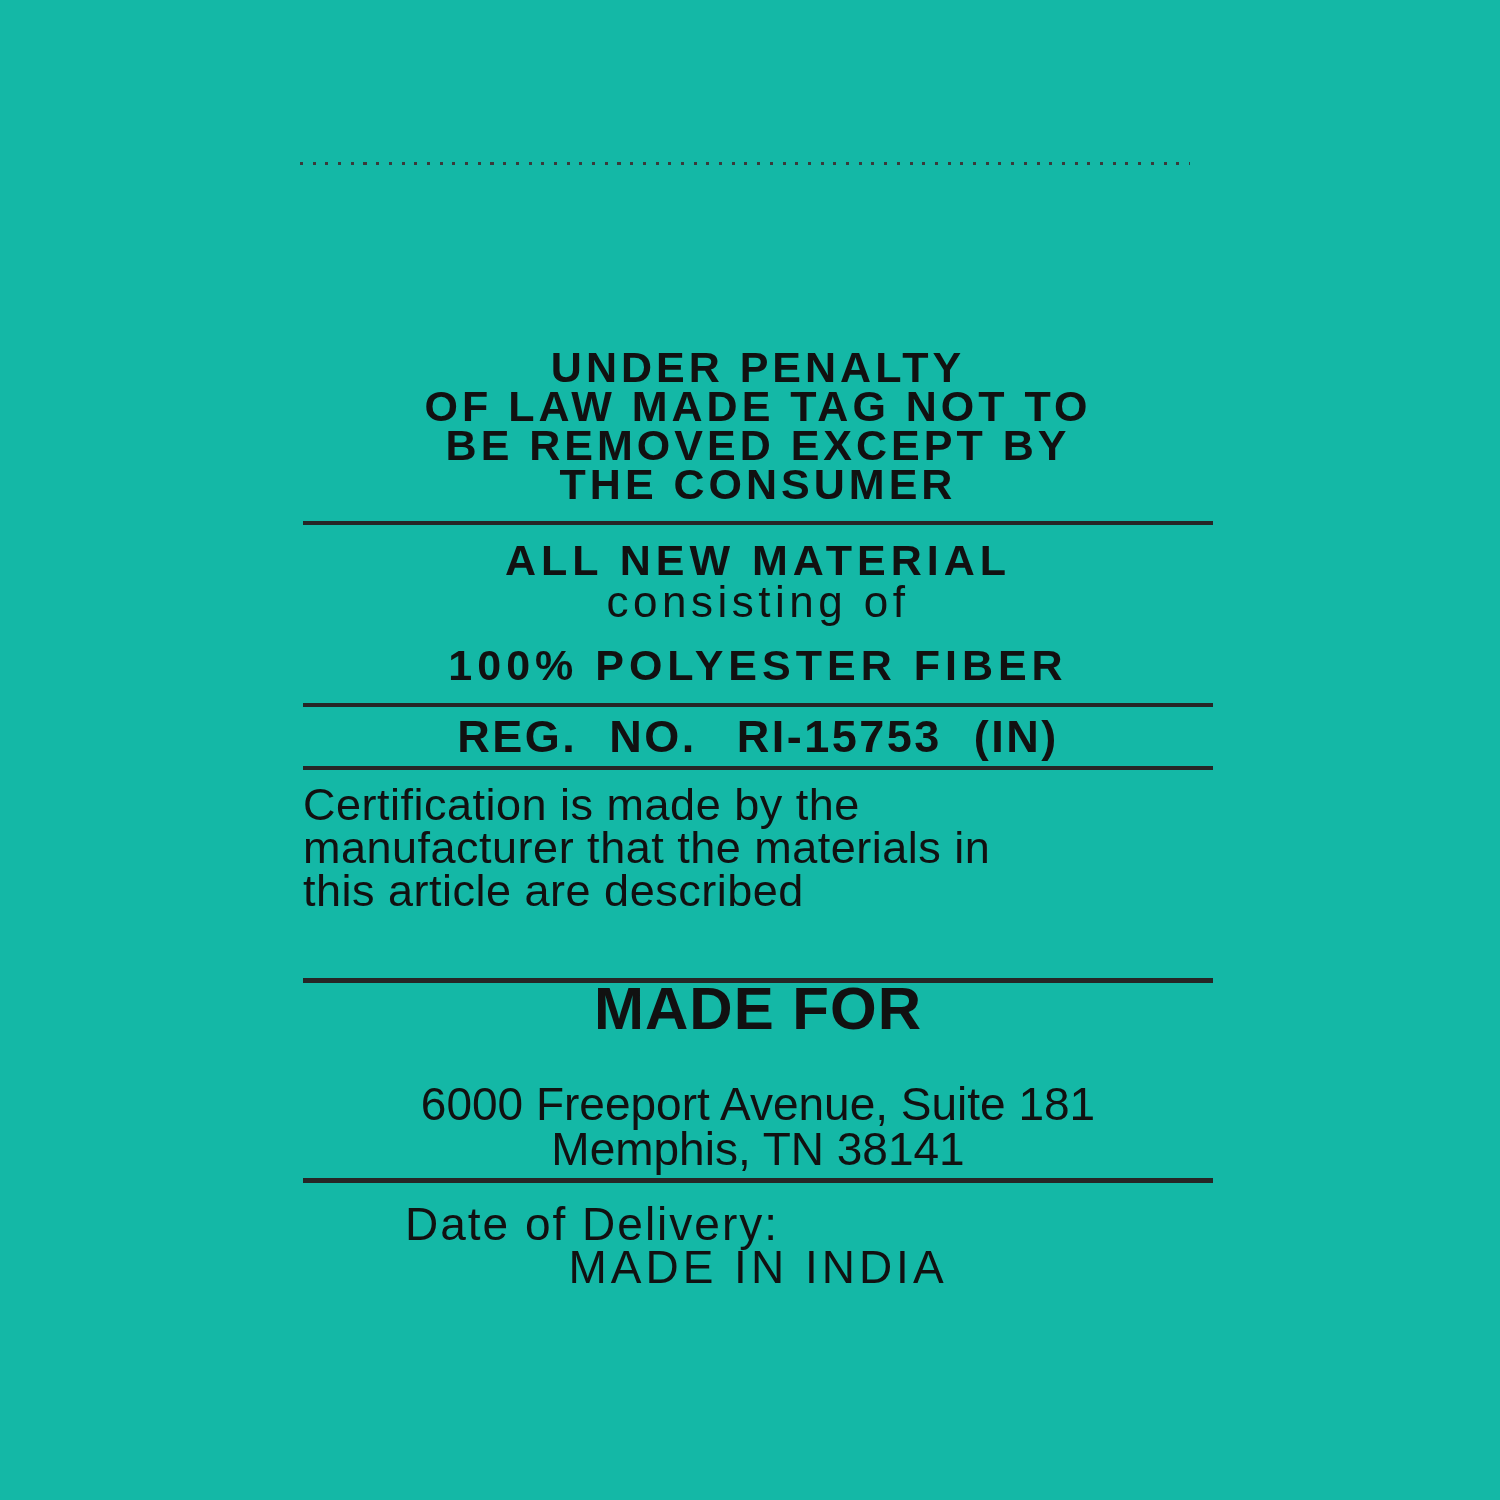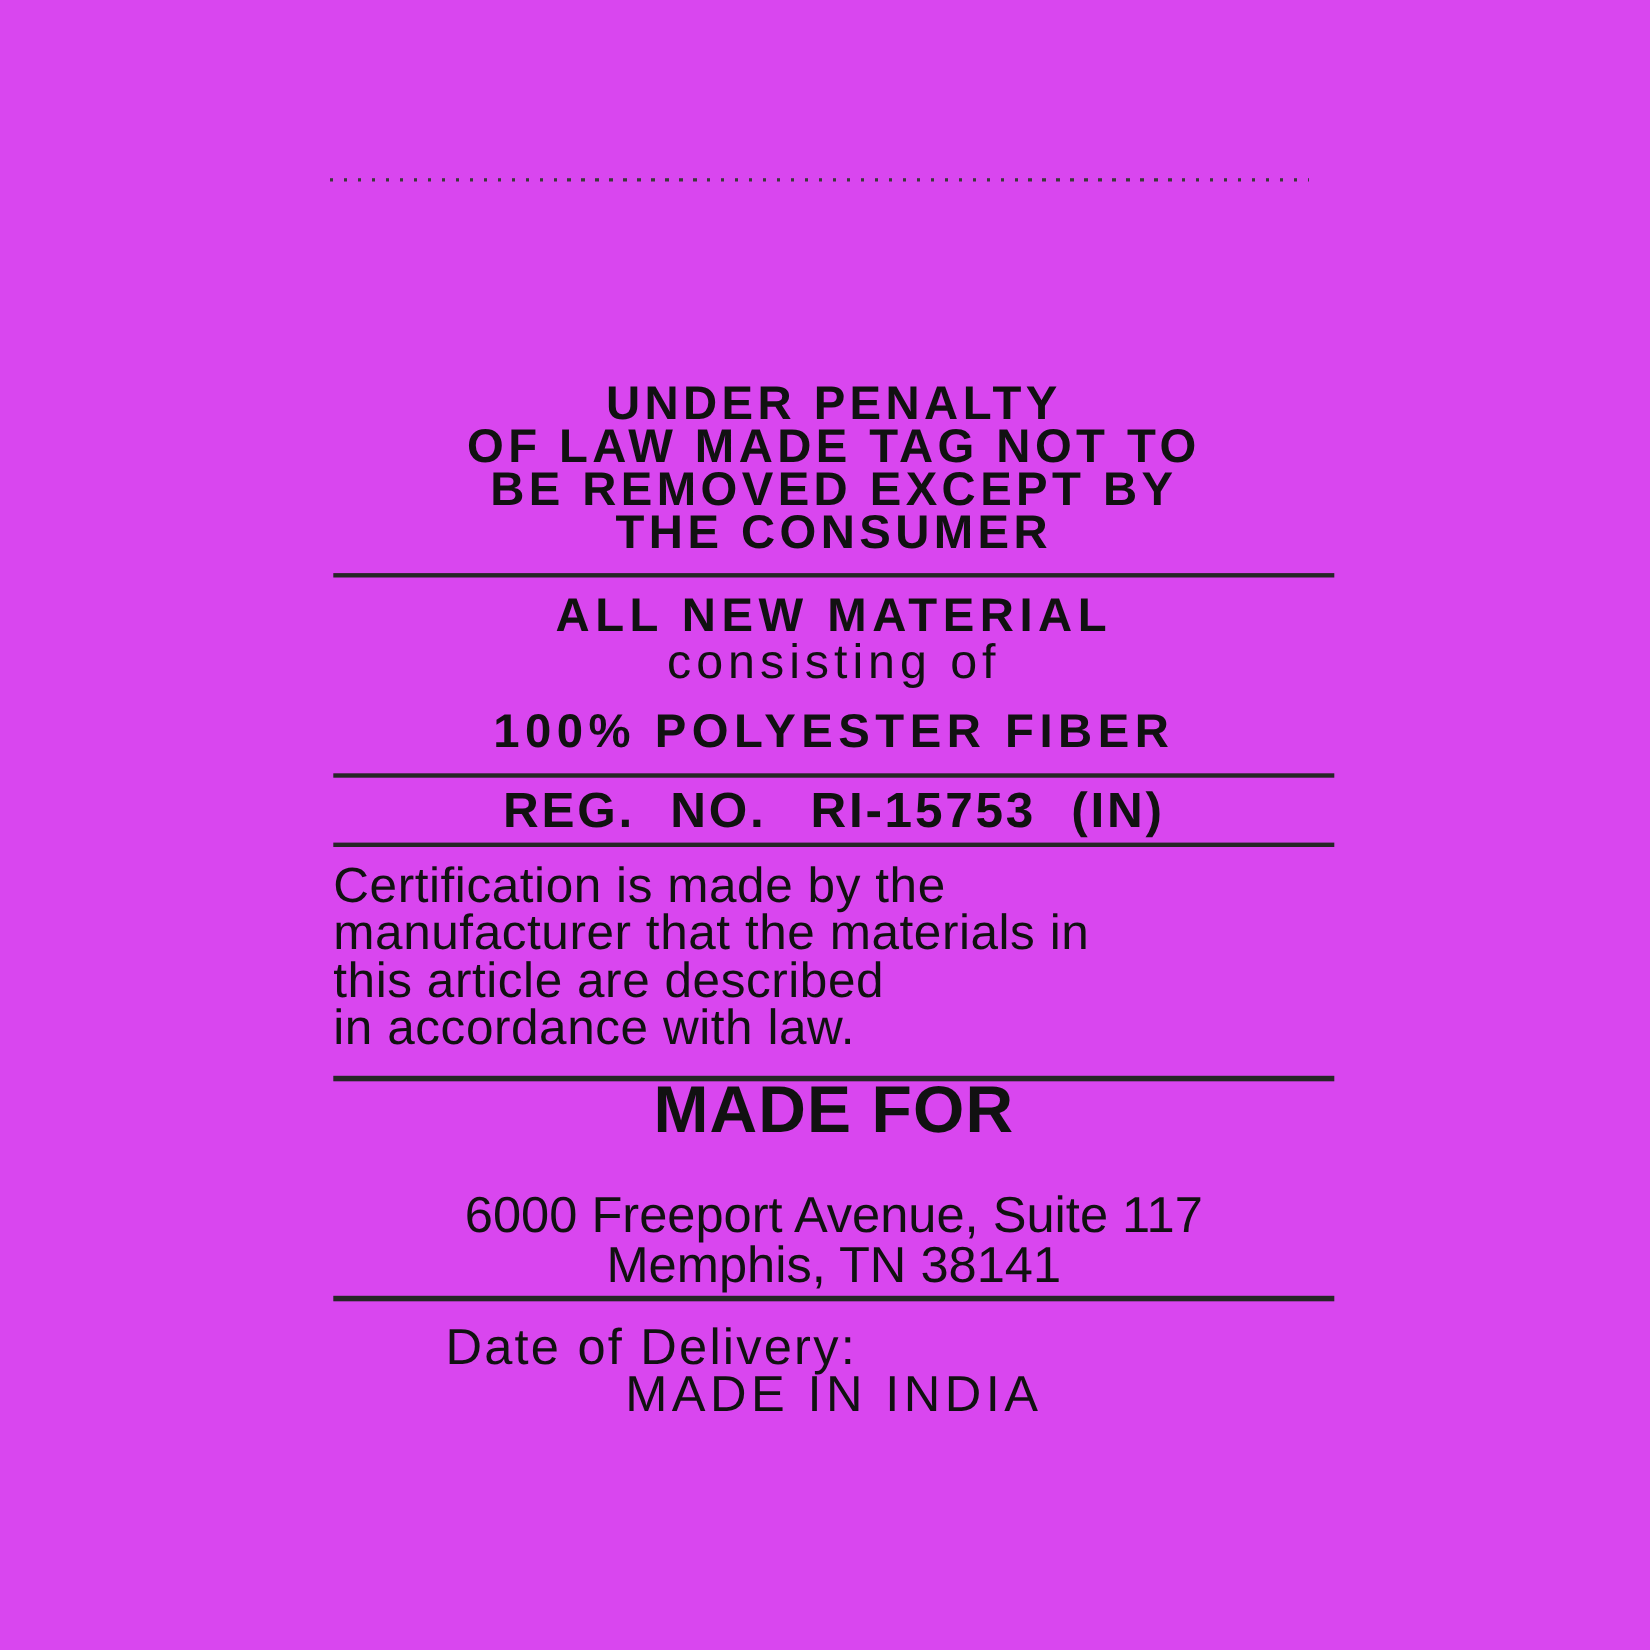"UNDER PENALTY" .canvas { background: #d946ef -> #14b8a6 }
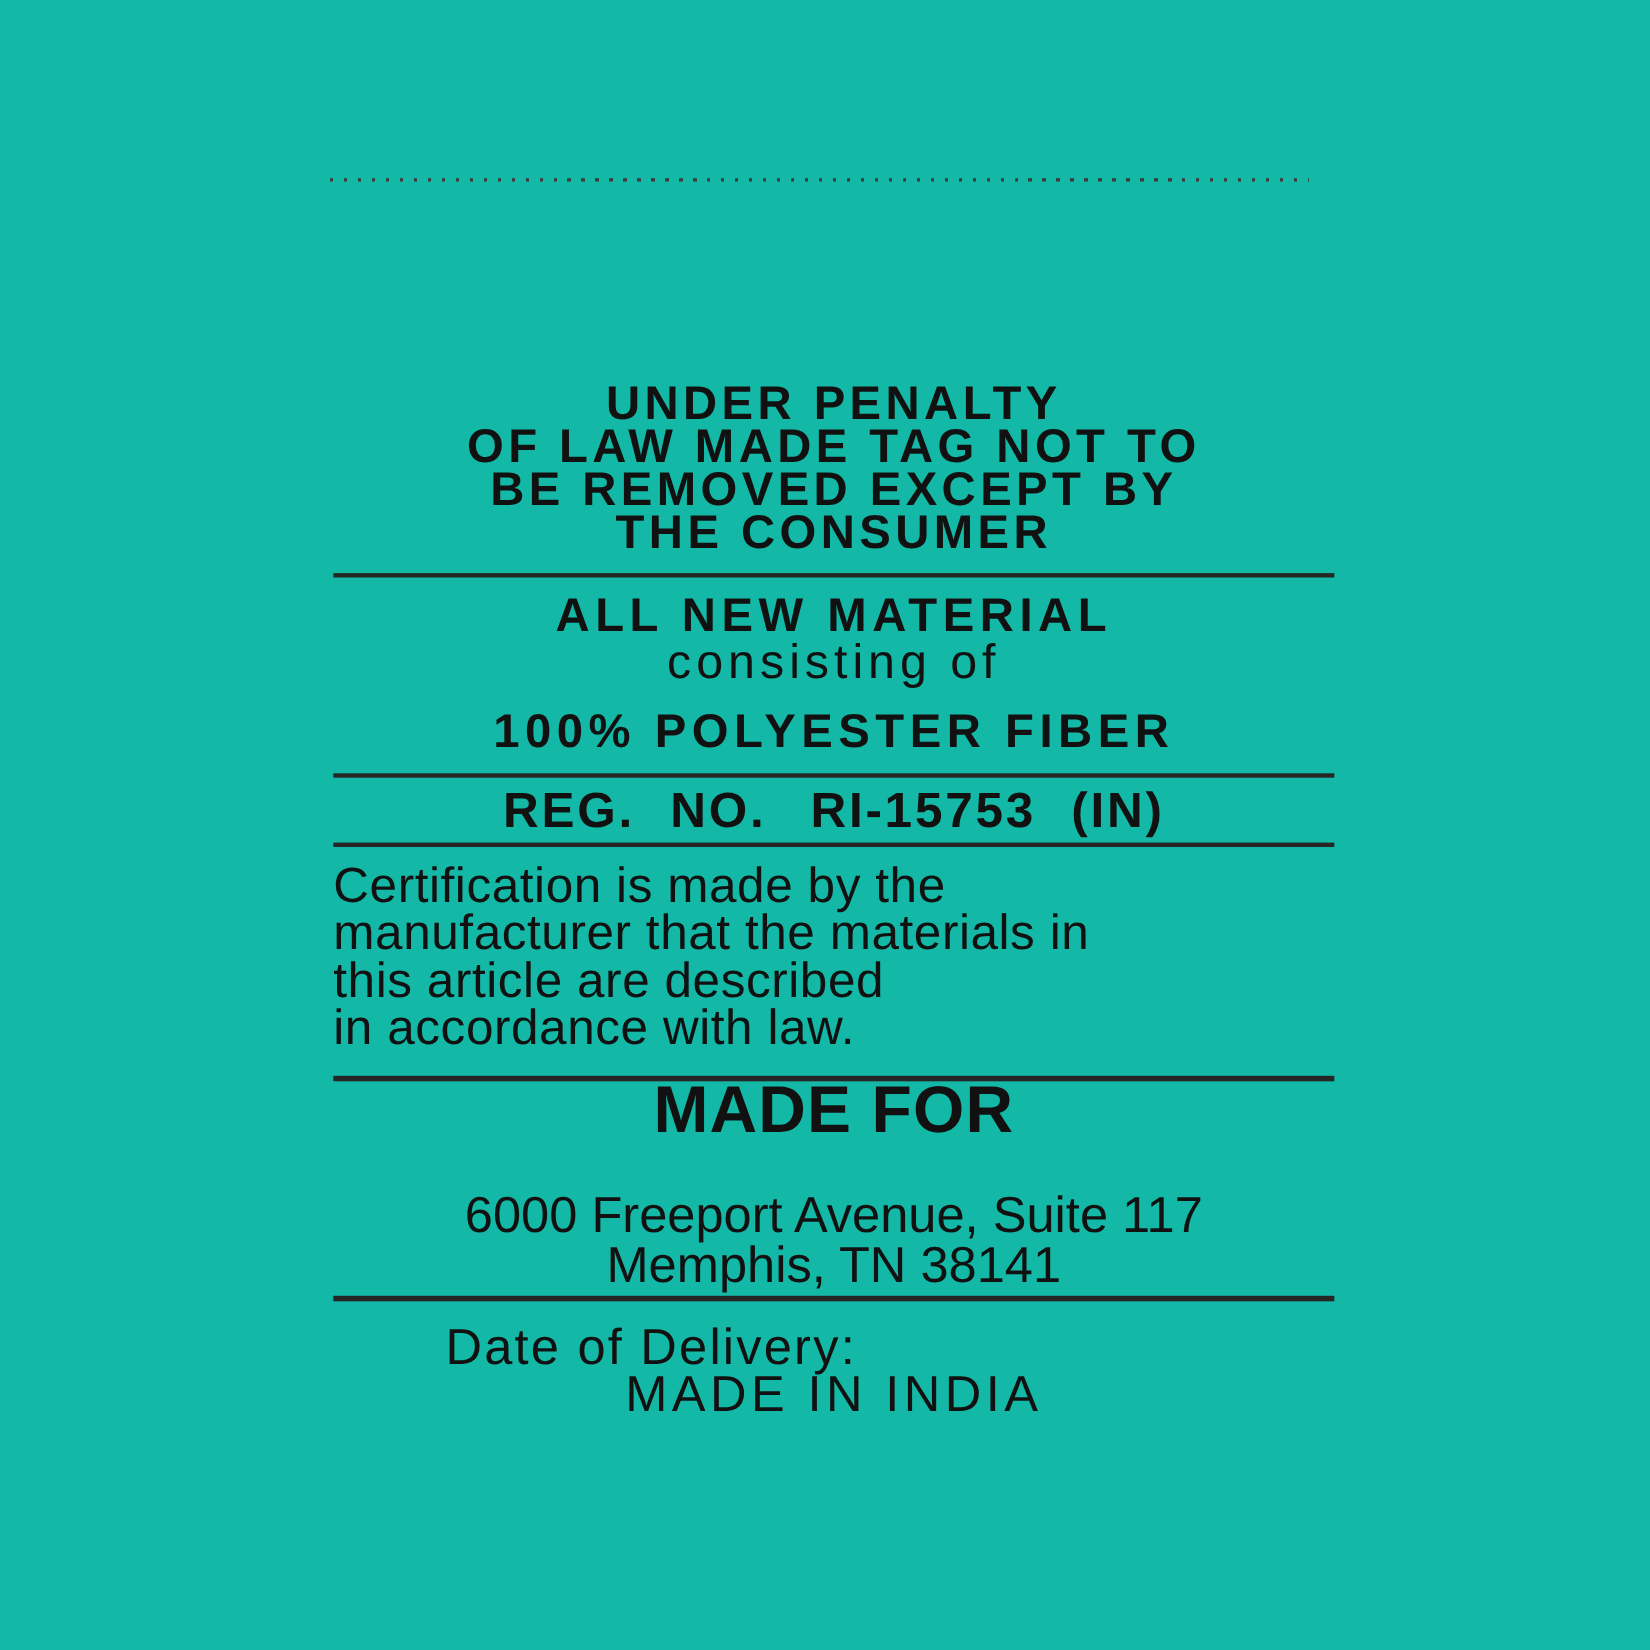"in accordance with law." div { html: <div>in accordance with law.</div> -> none }
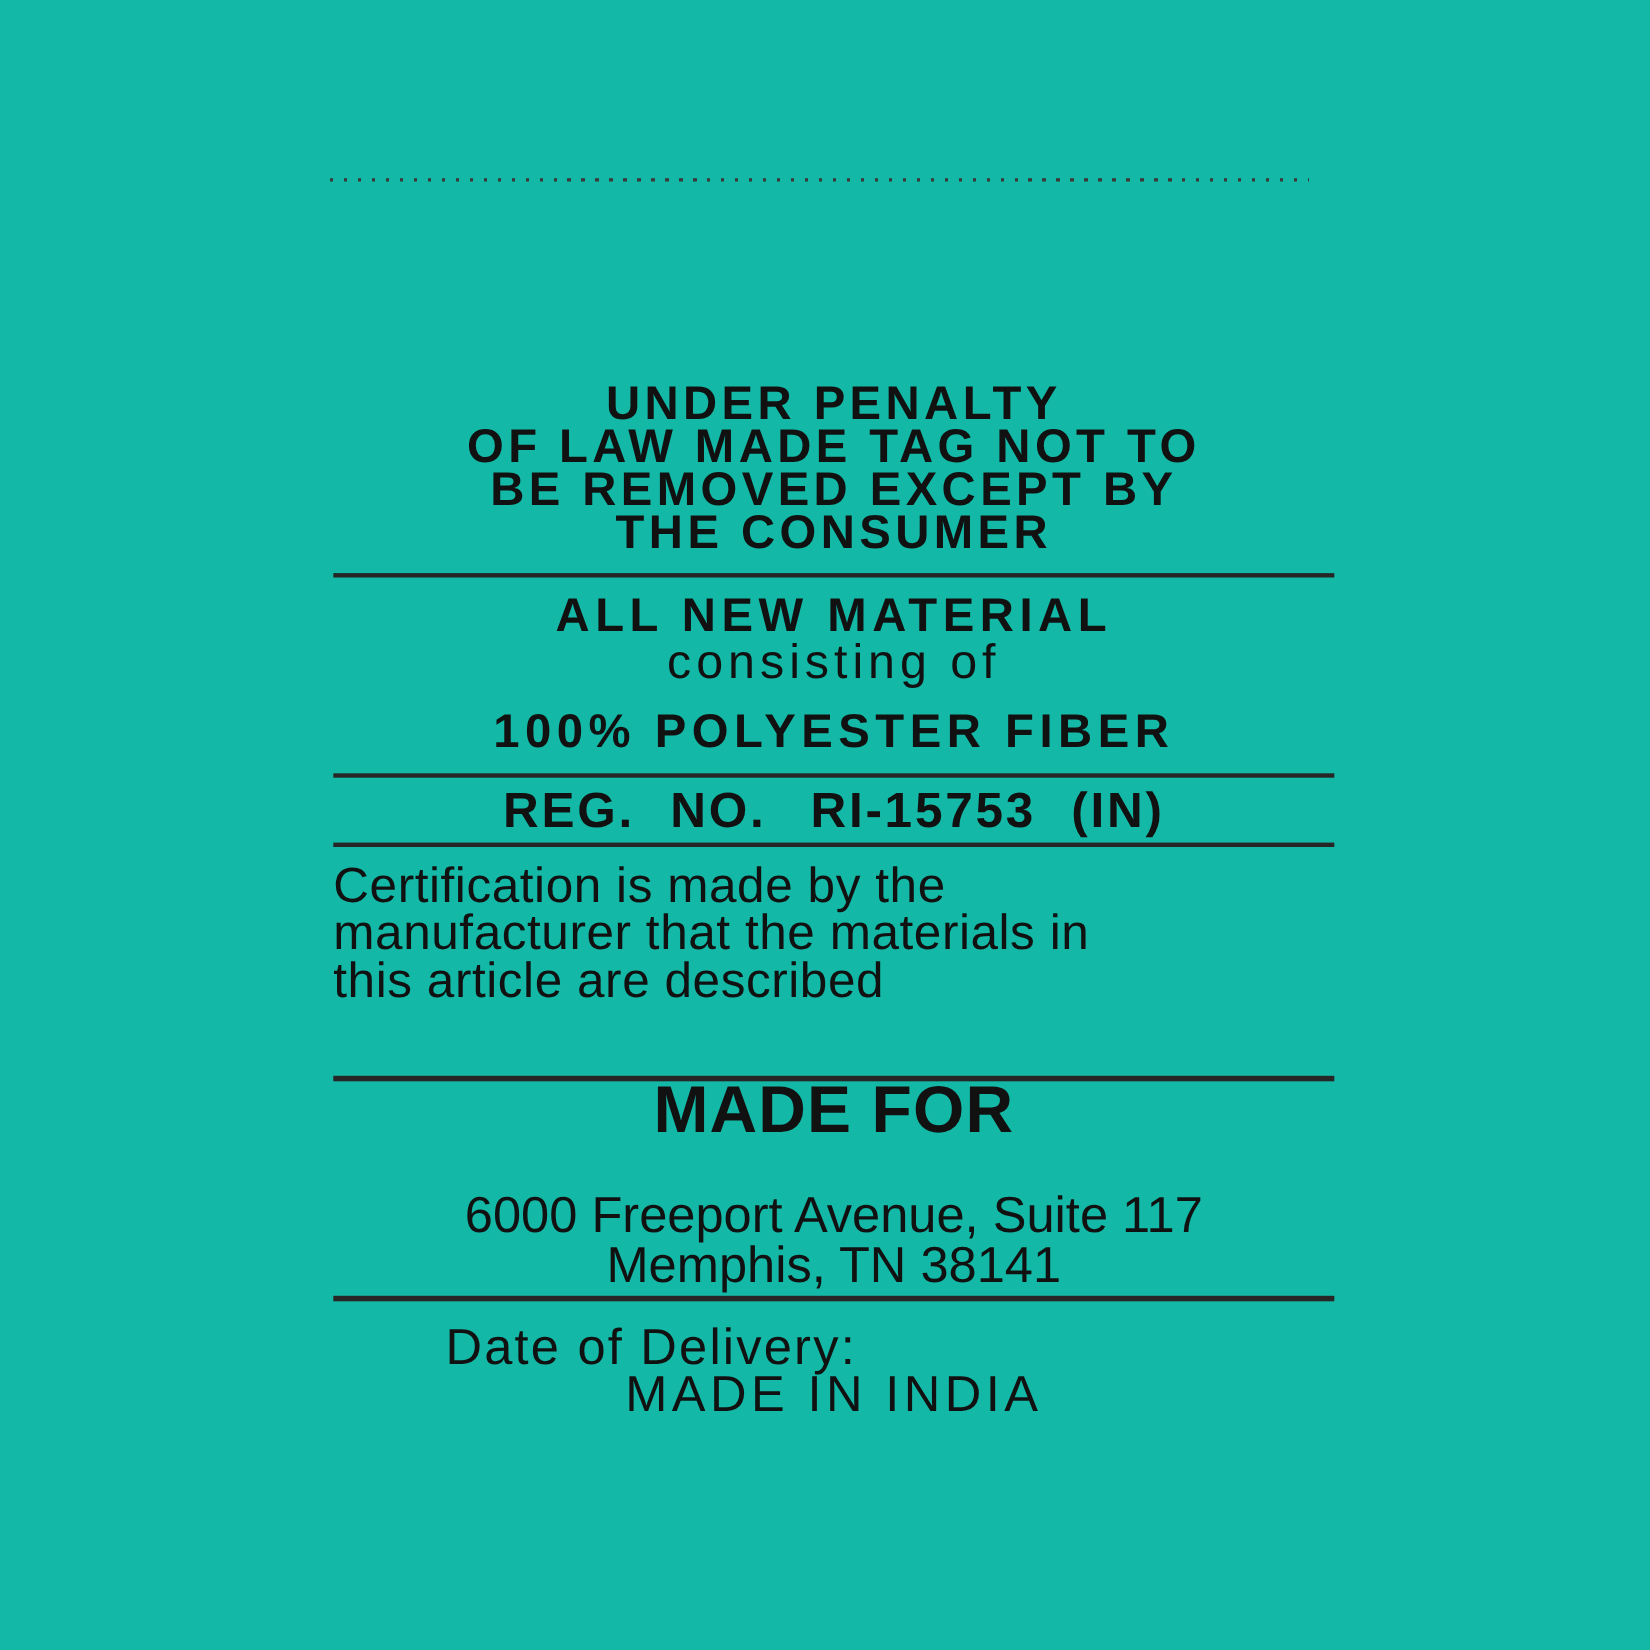"6000 Freeport Avenue, Suite 117" div.abs { text: 117 -> 181 }
